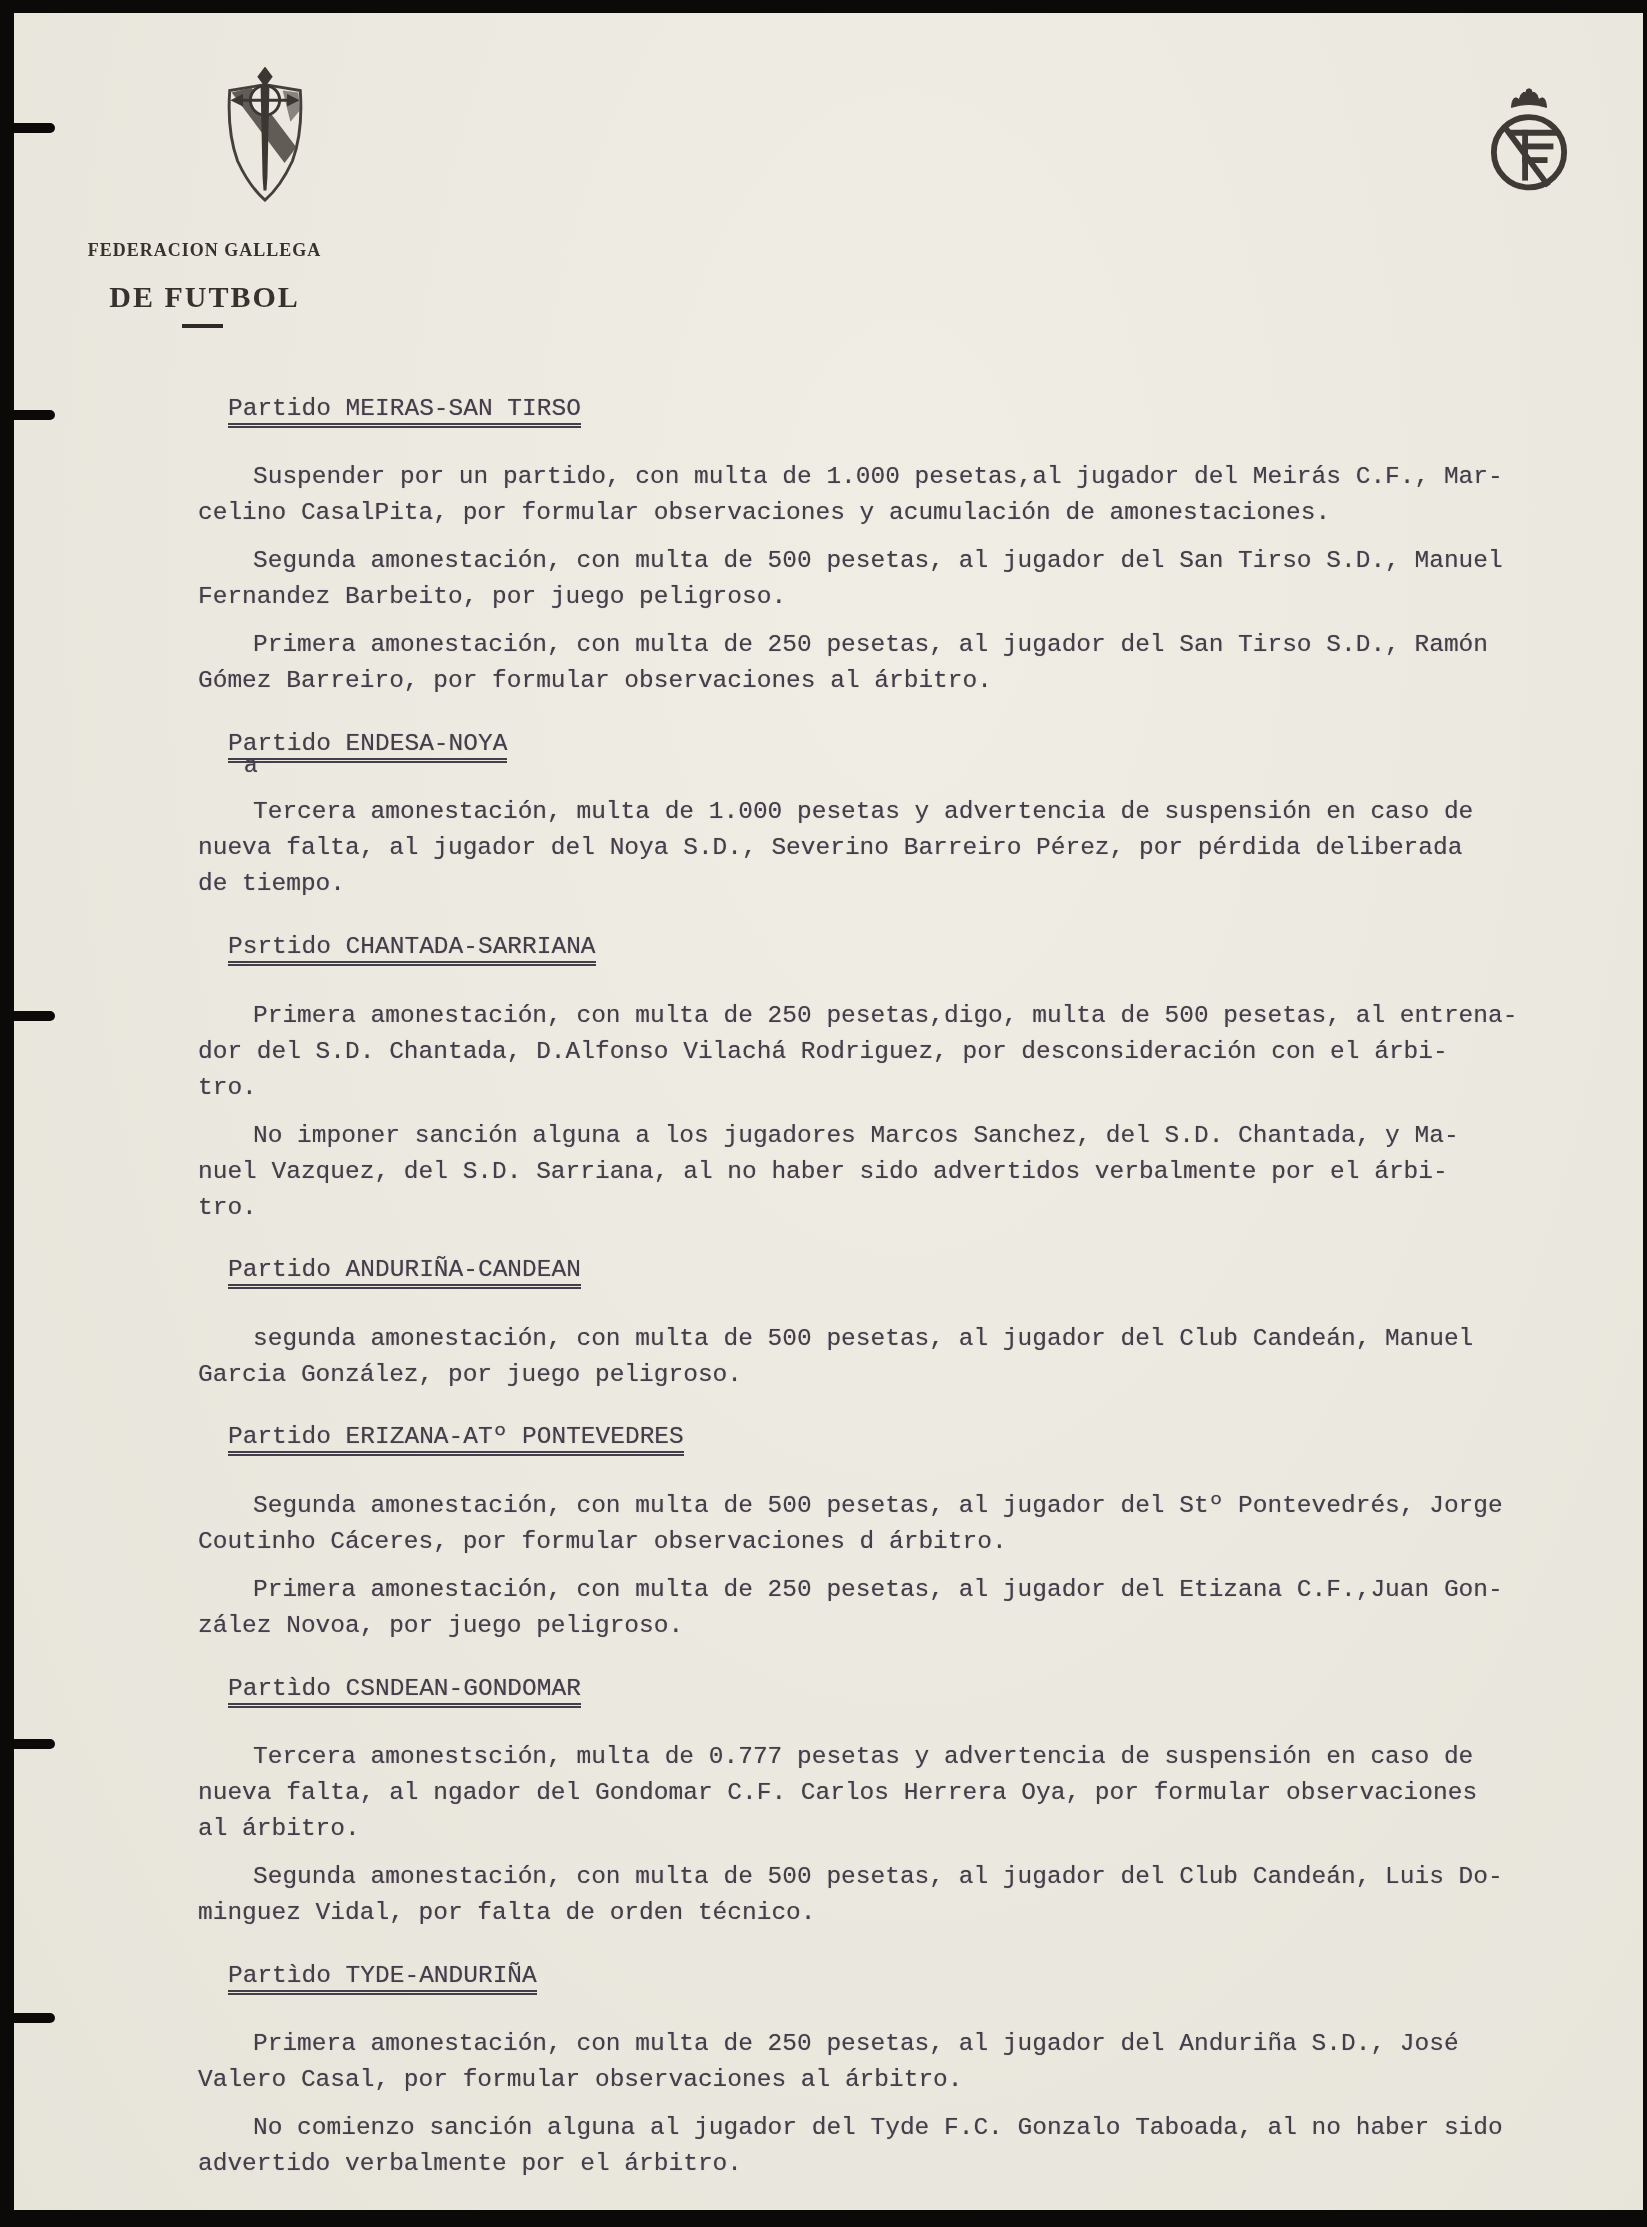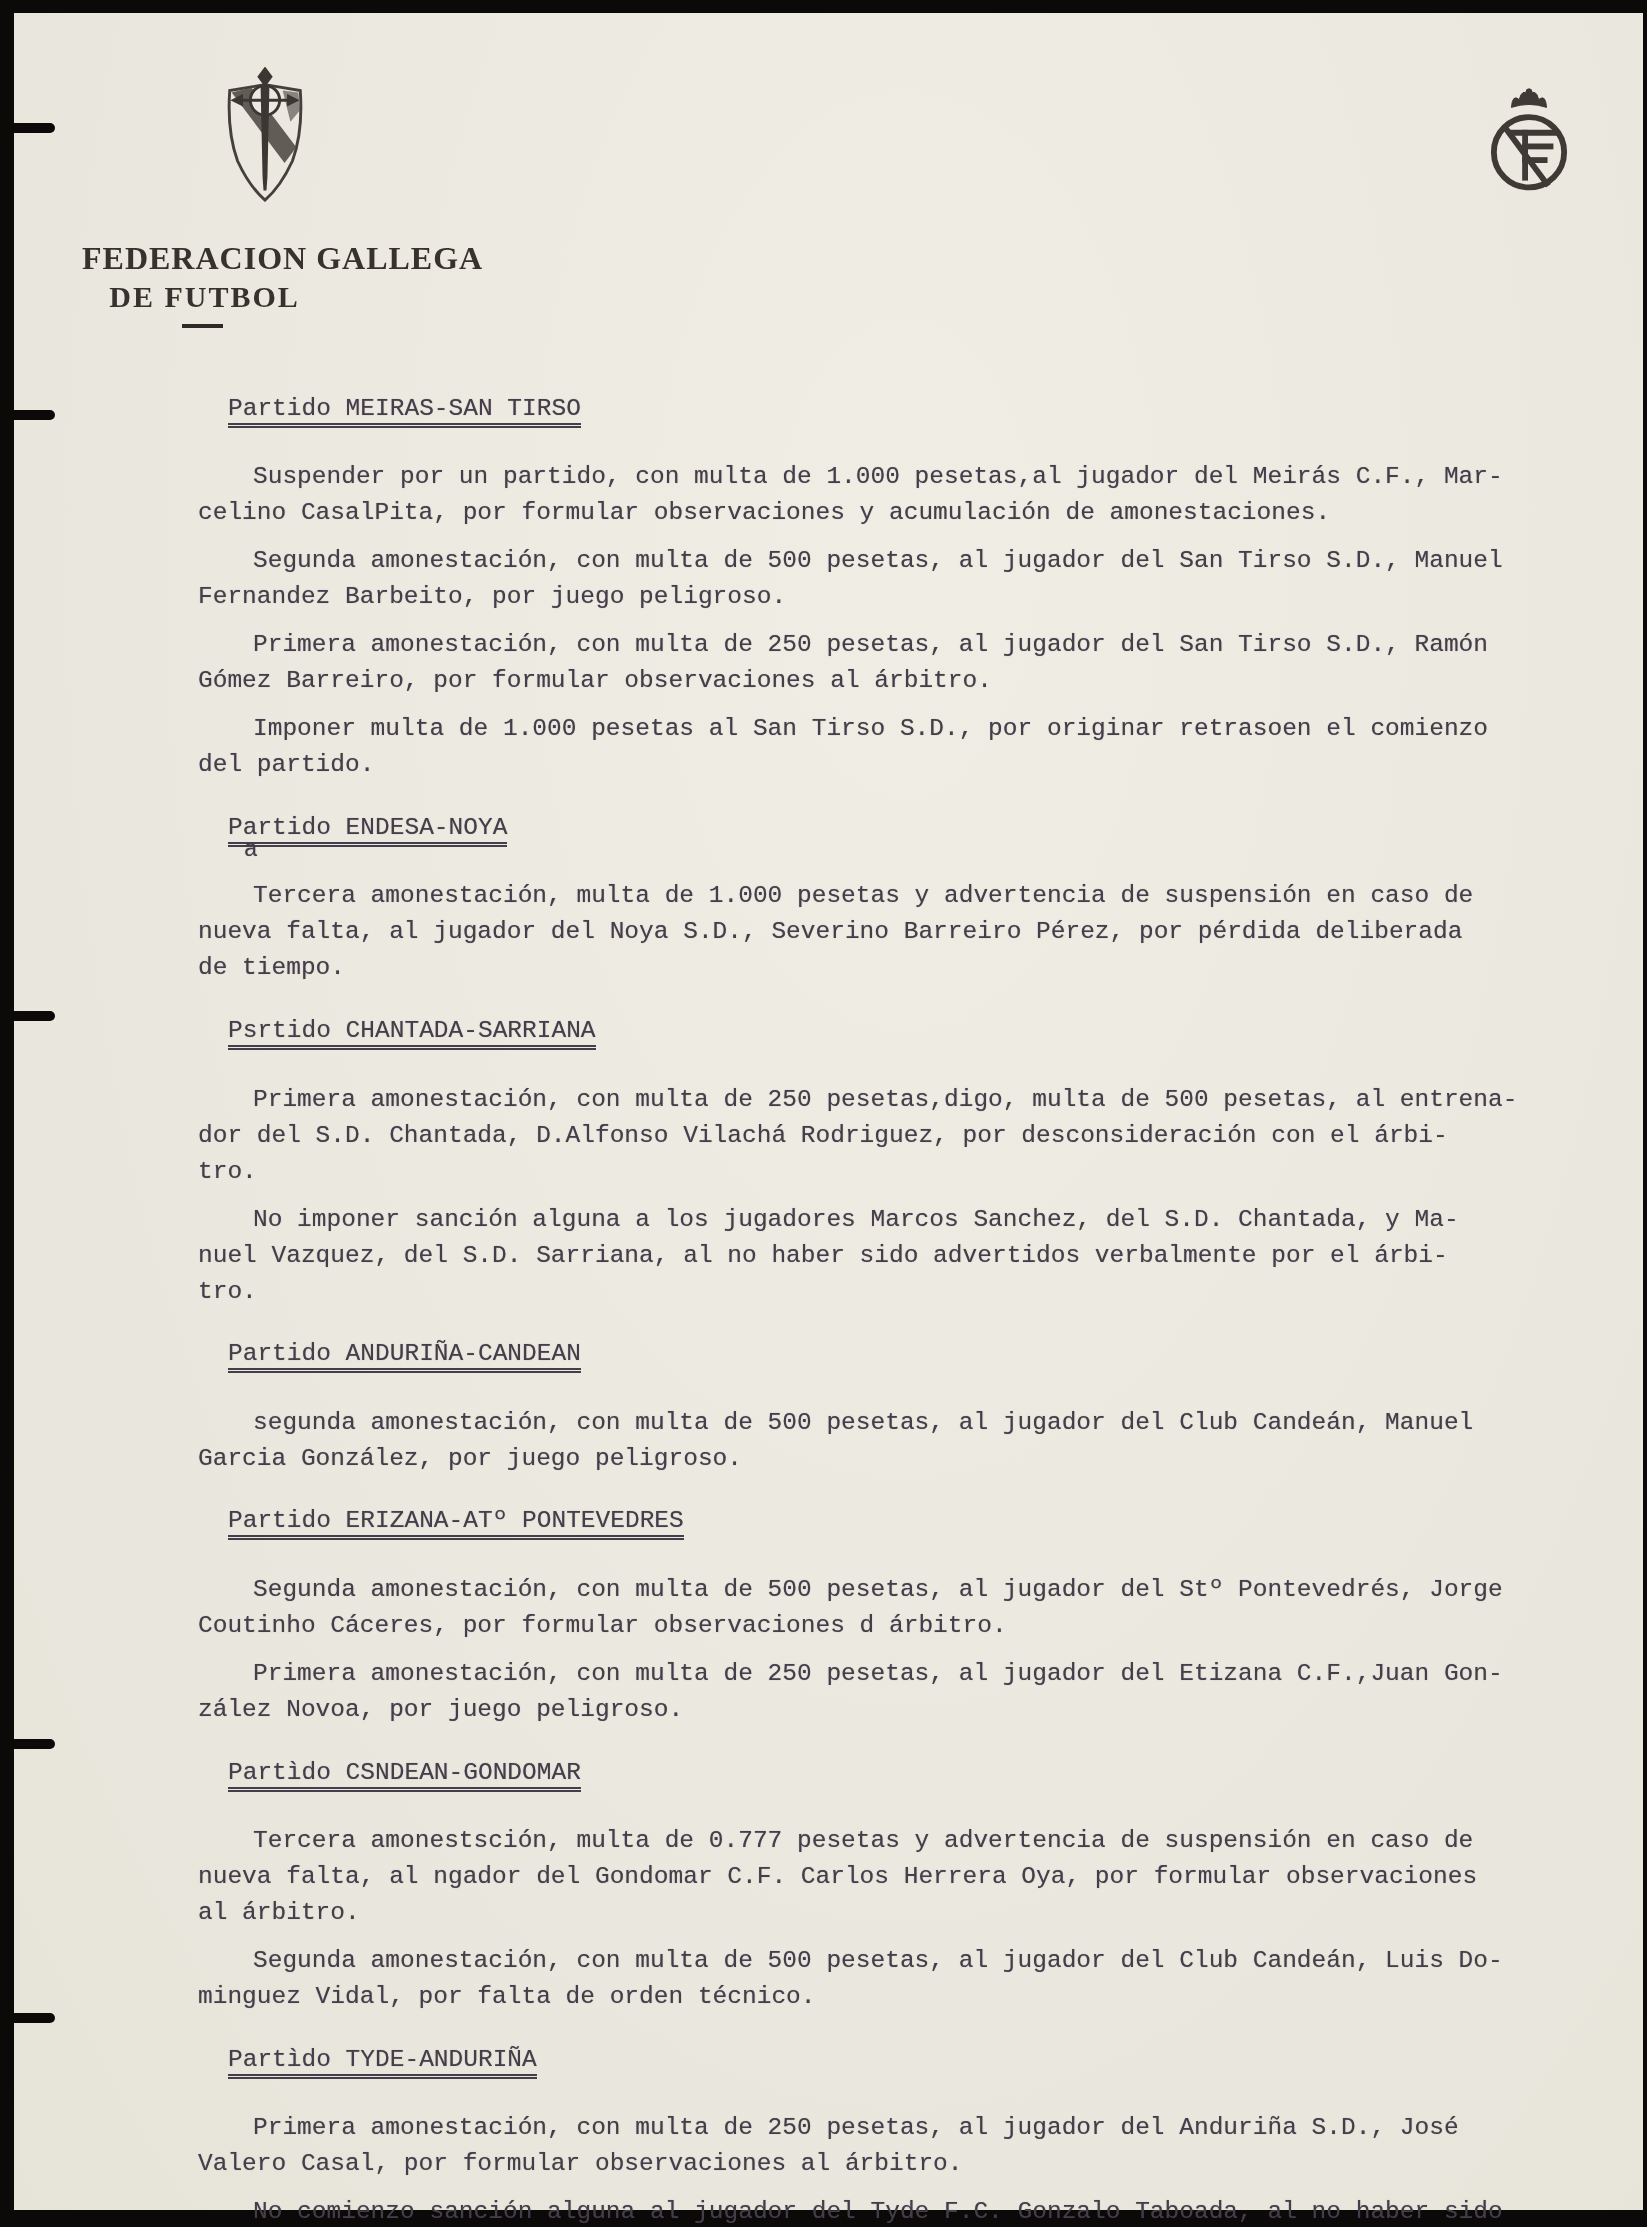"FEDERACION GALLEGA" .org-line1 { font-size: 32px -> 18px }
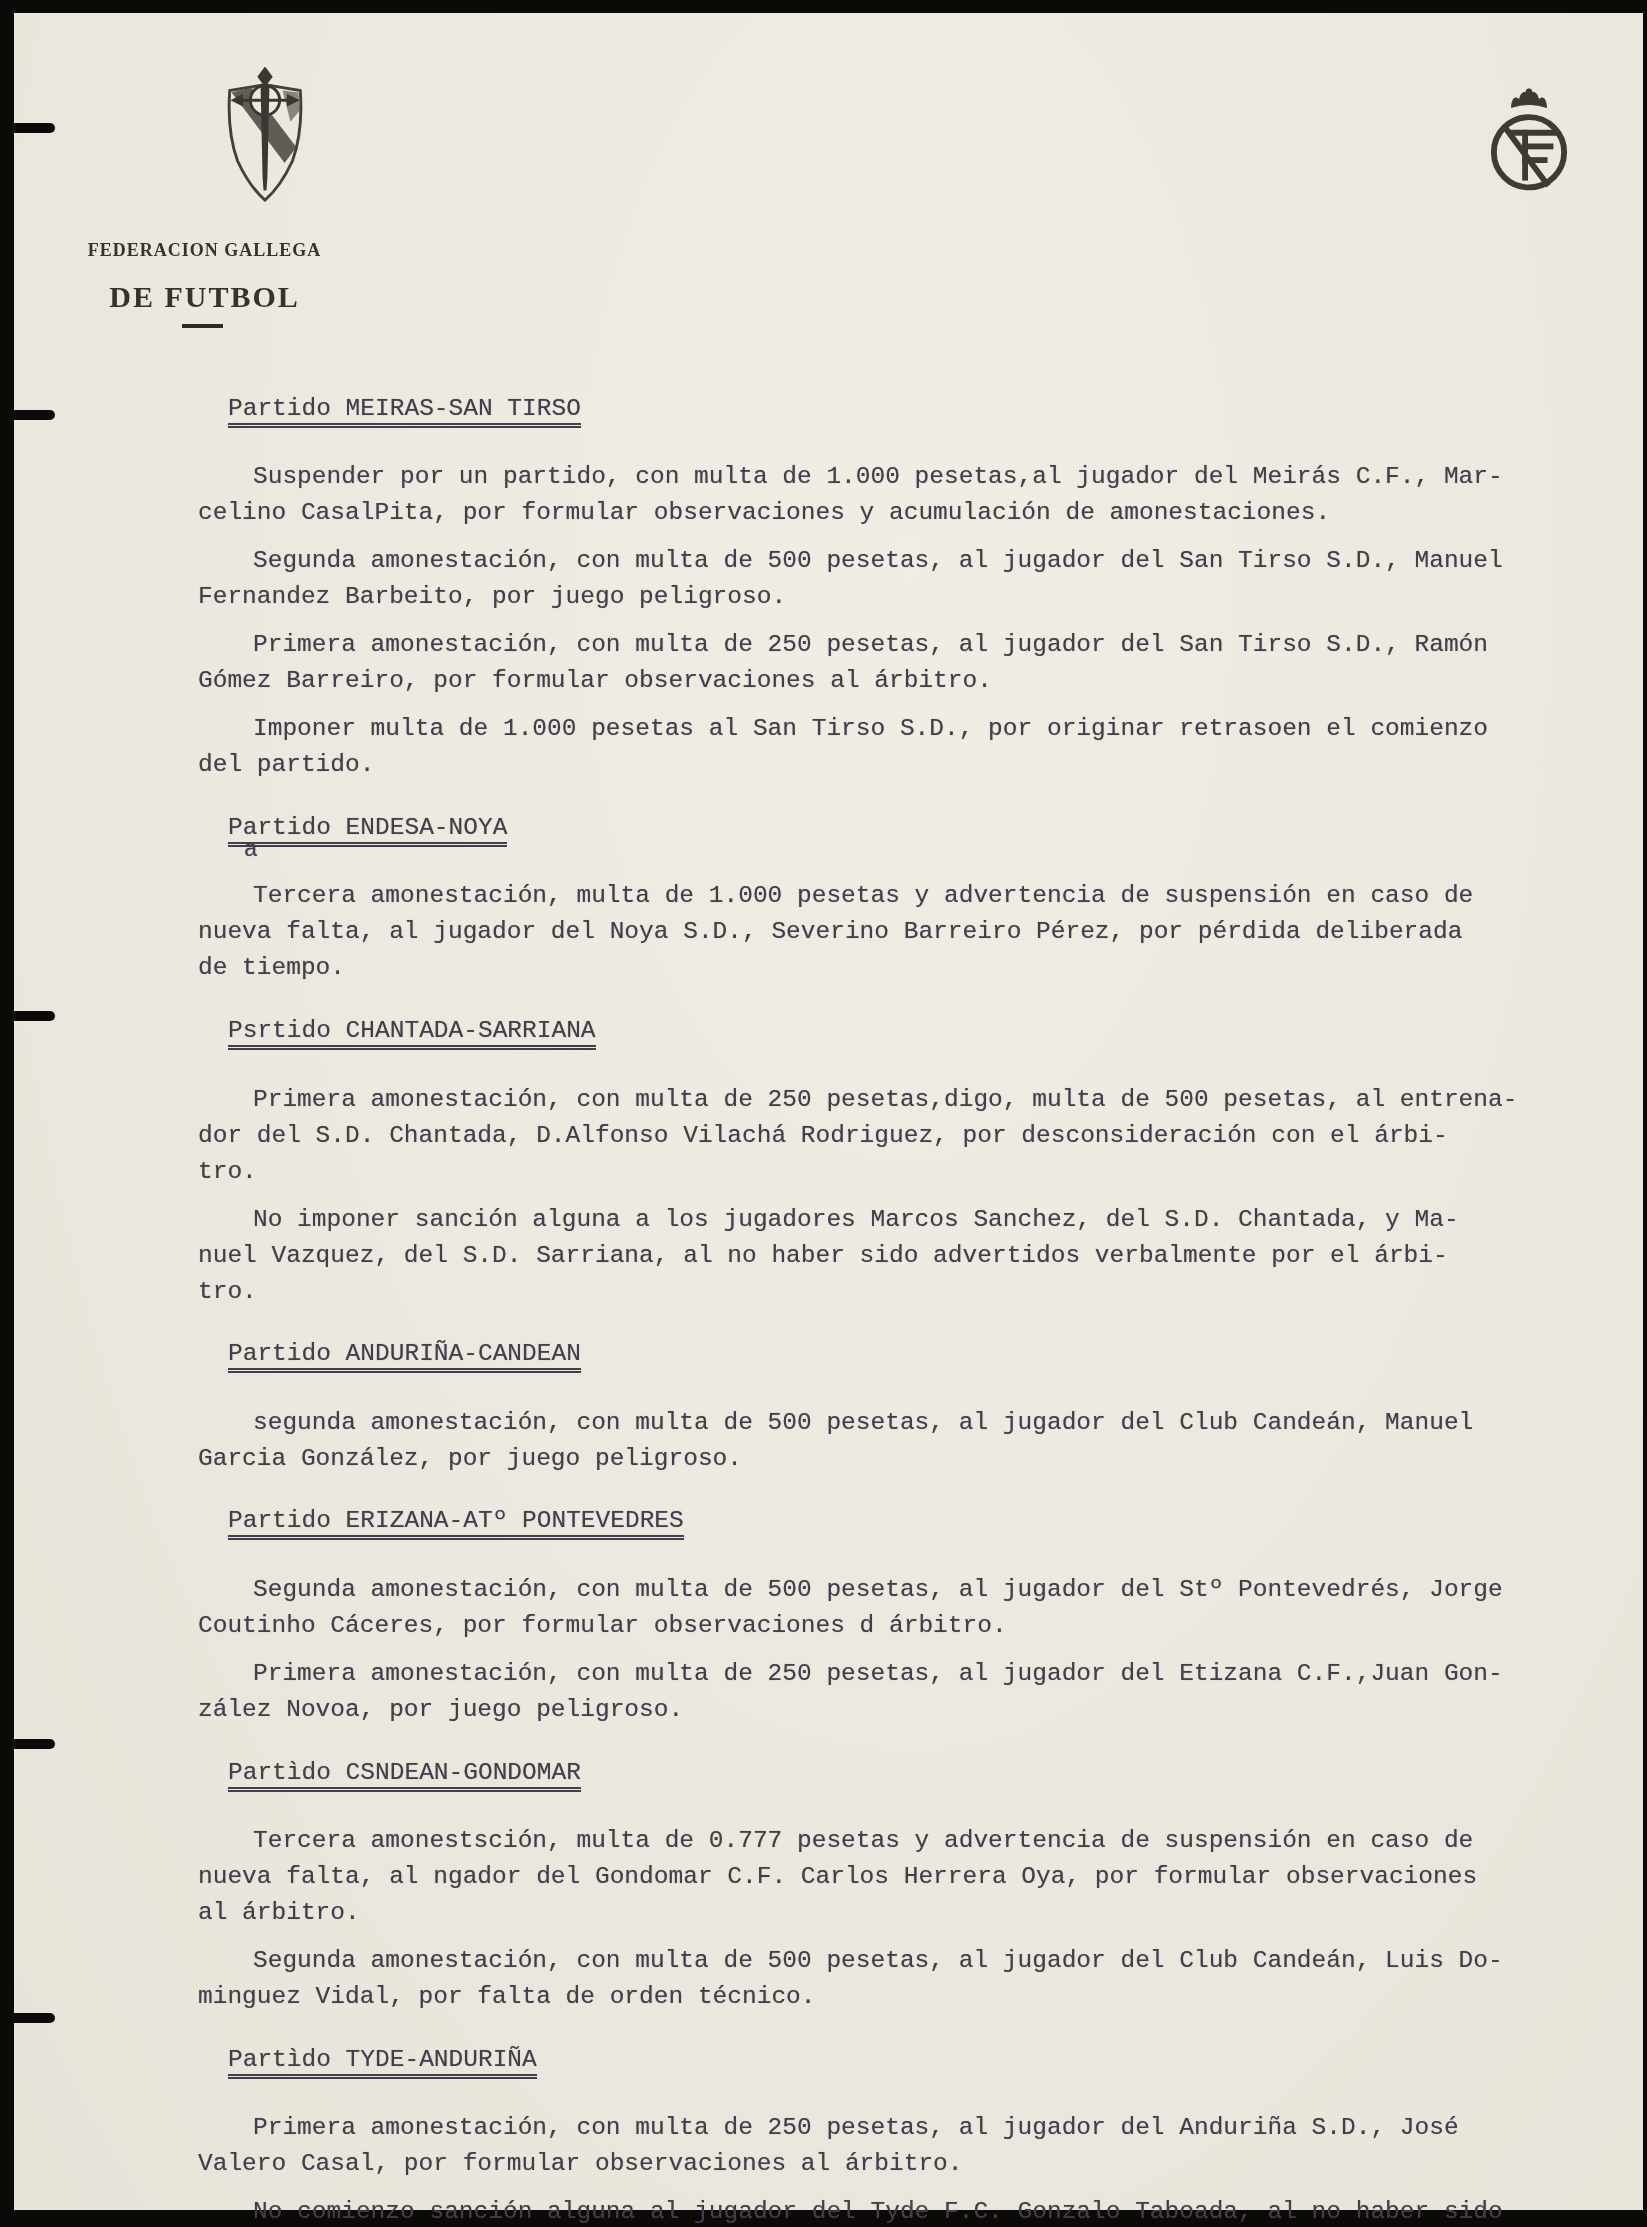"Imponer multa de 1.000 pesetas" p.para { html: <p>Imponer multa de 1.000 pesetas al San Tirso S.D., por originar retrasoen el comienzo del partido.</p> -> none }
